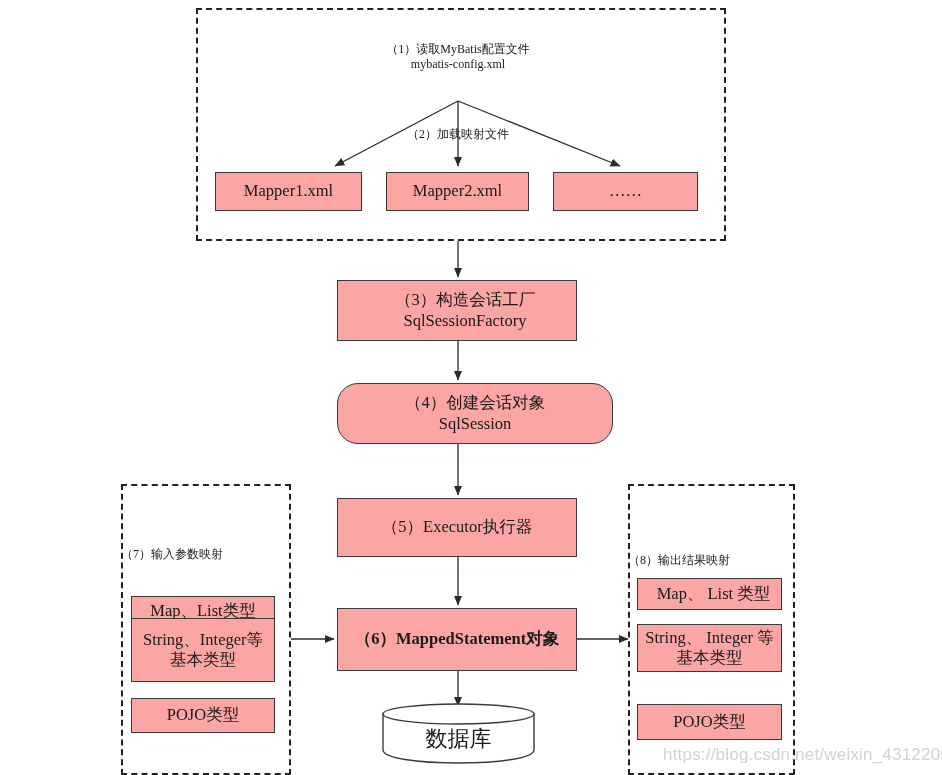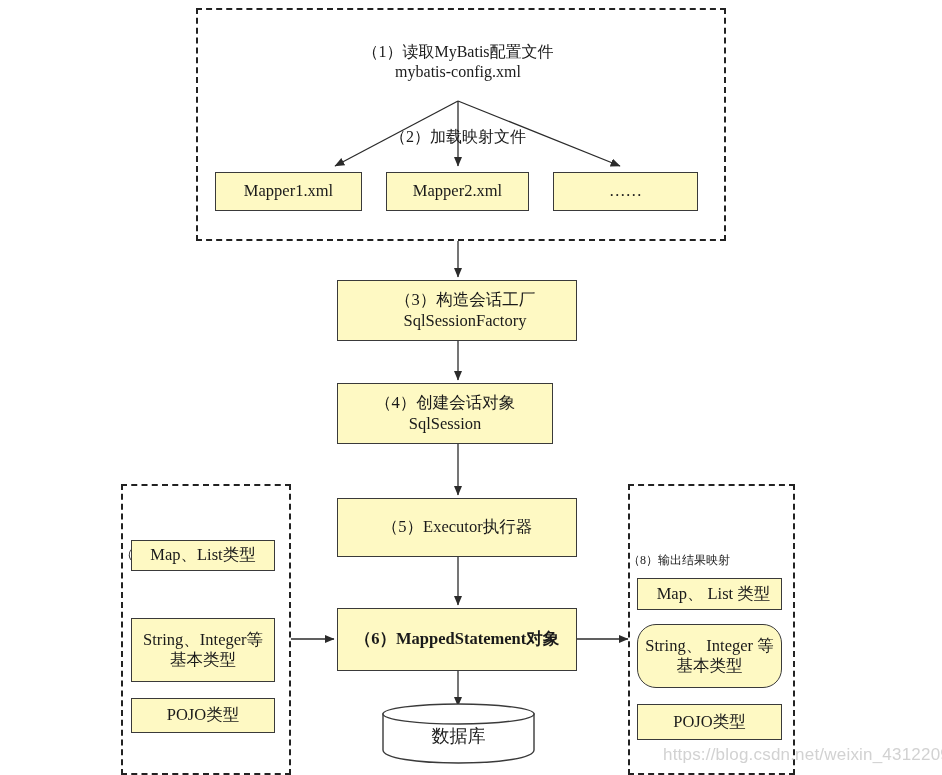"（1）读取MyBatis配置文件" .free-text { font-size: 16px -> 12px }
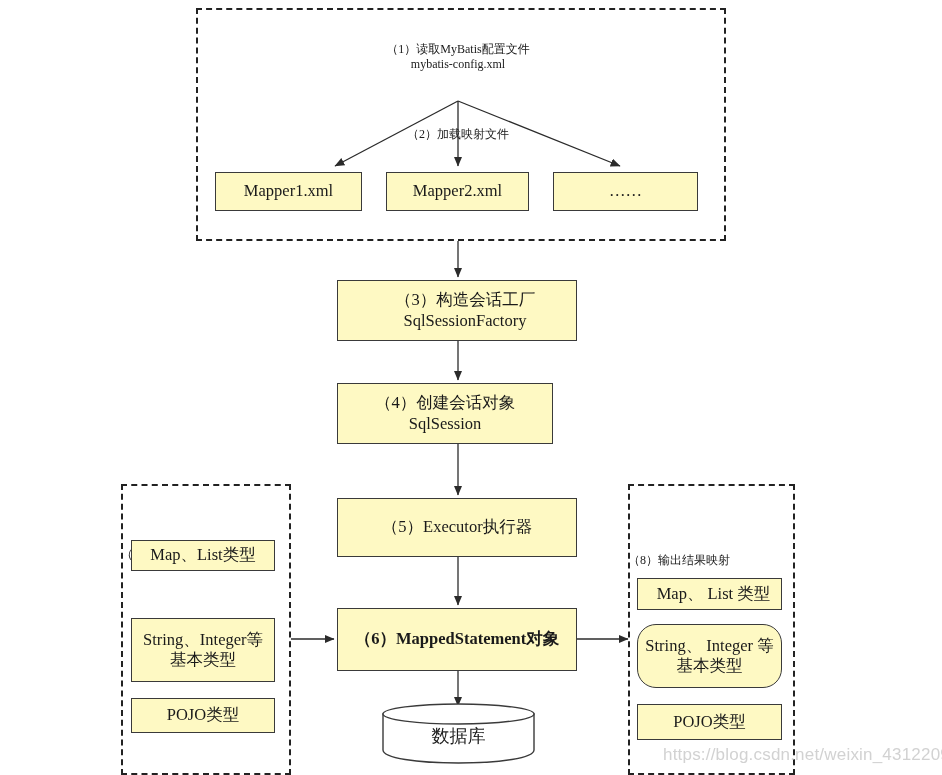"Mapper1.xml" .box { background: #fef9c3 -> #fca5a5 }
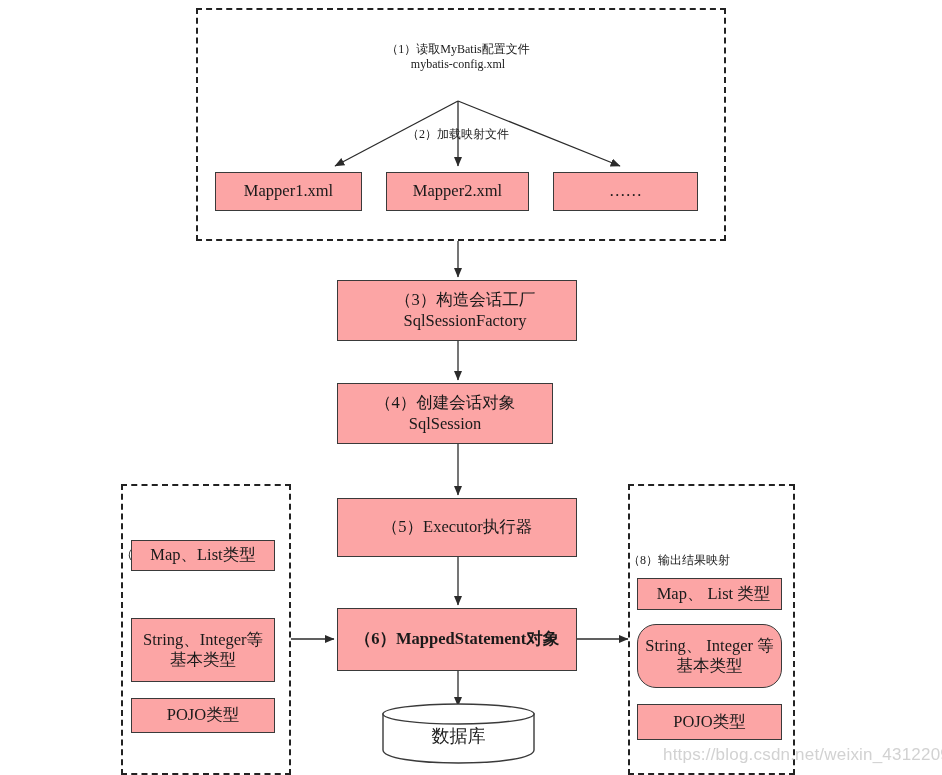"（4）创建会话对象" div.box { border-radius: none -> 21px; width: 216px -> 276px }
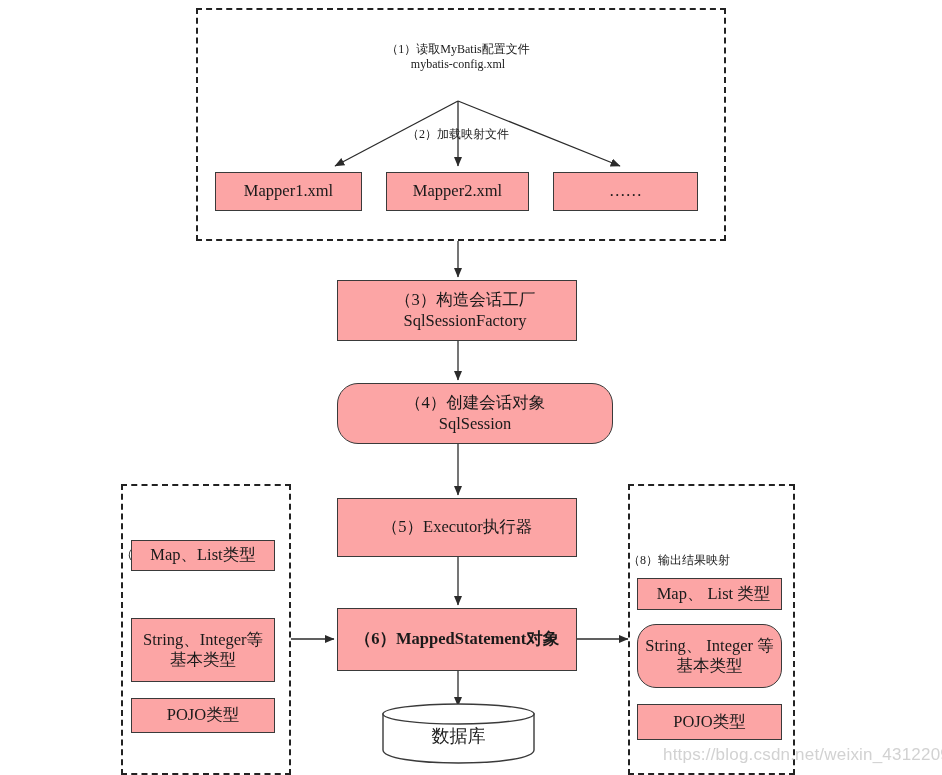"Map、List类型" div.box { top: 540px -> 596px }
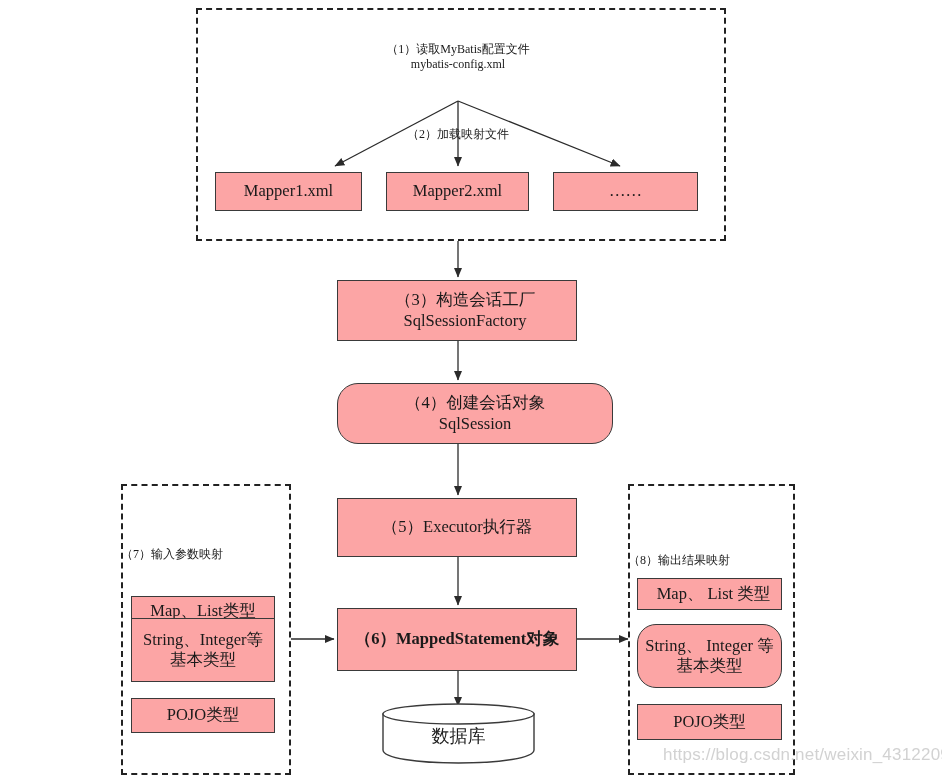"String、 Integer 等" div.box { border-radius: 19px -> none; height: 64px -> 48px }
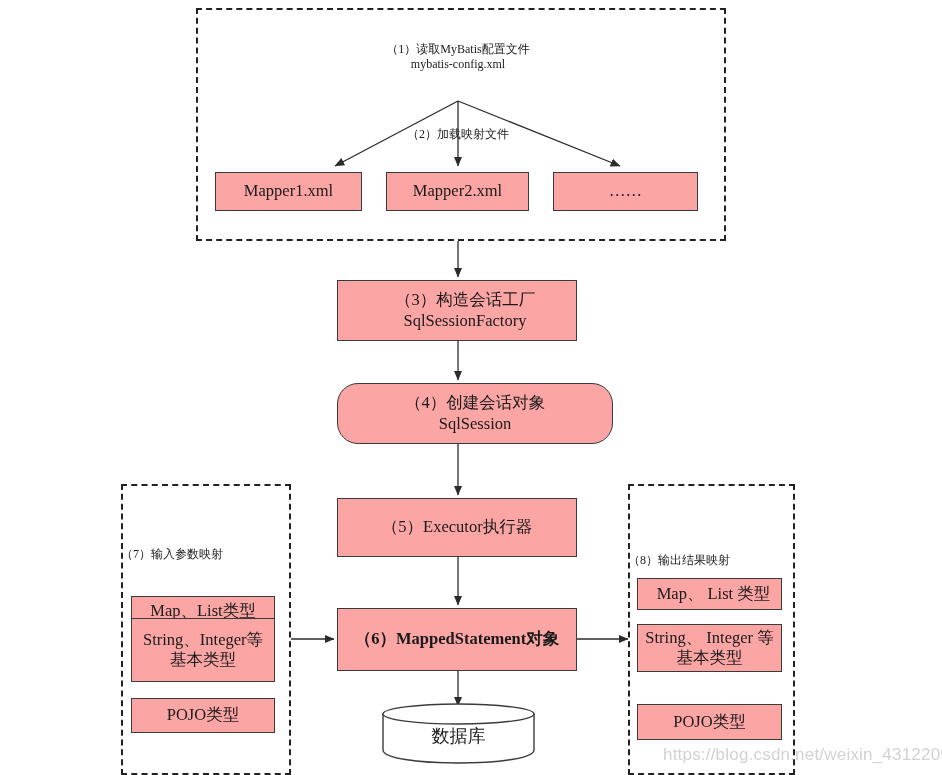"数据库" .cyl-label { font-size: 18px -> 22px }
